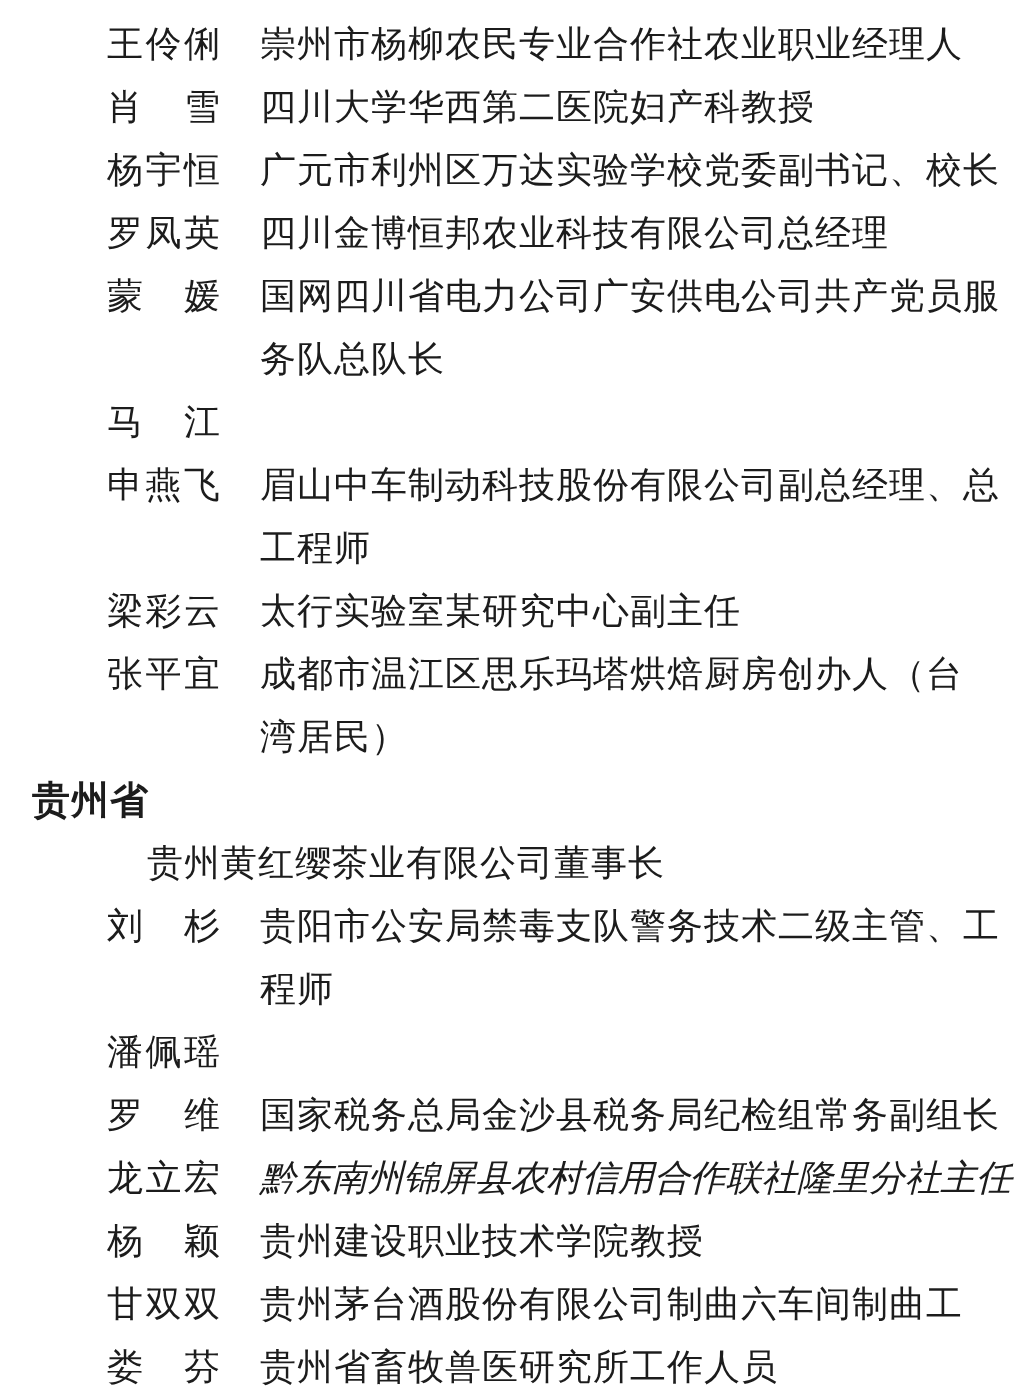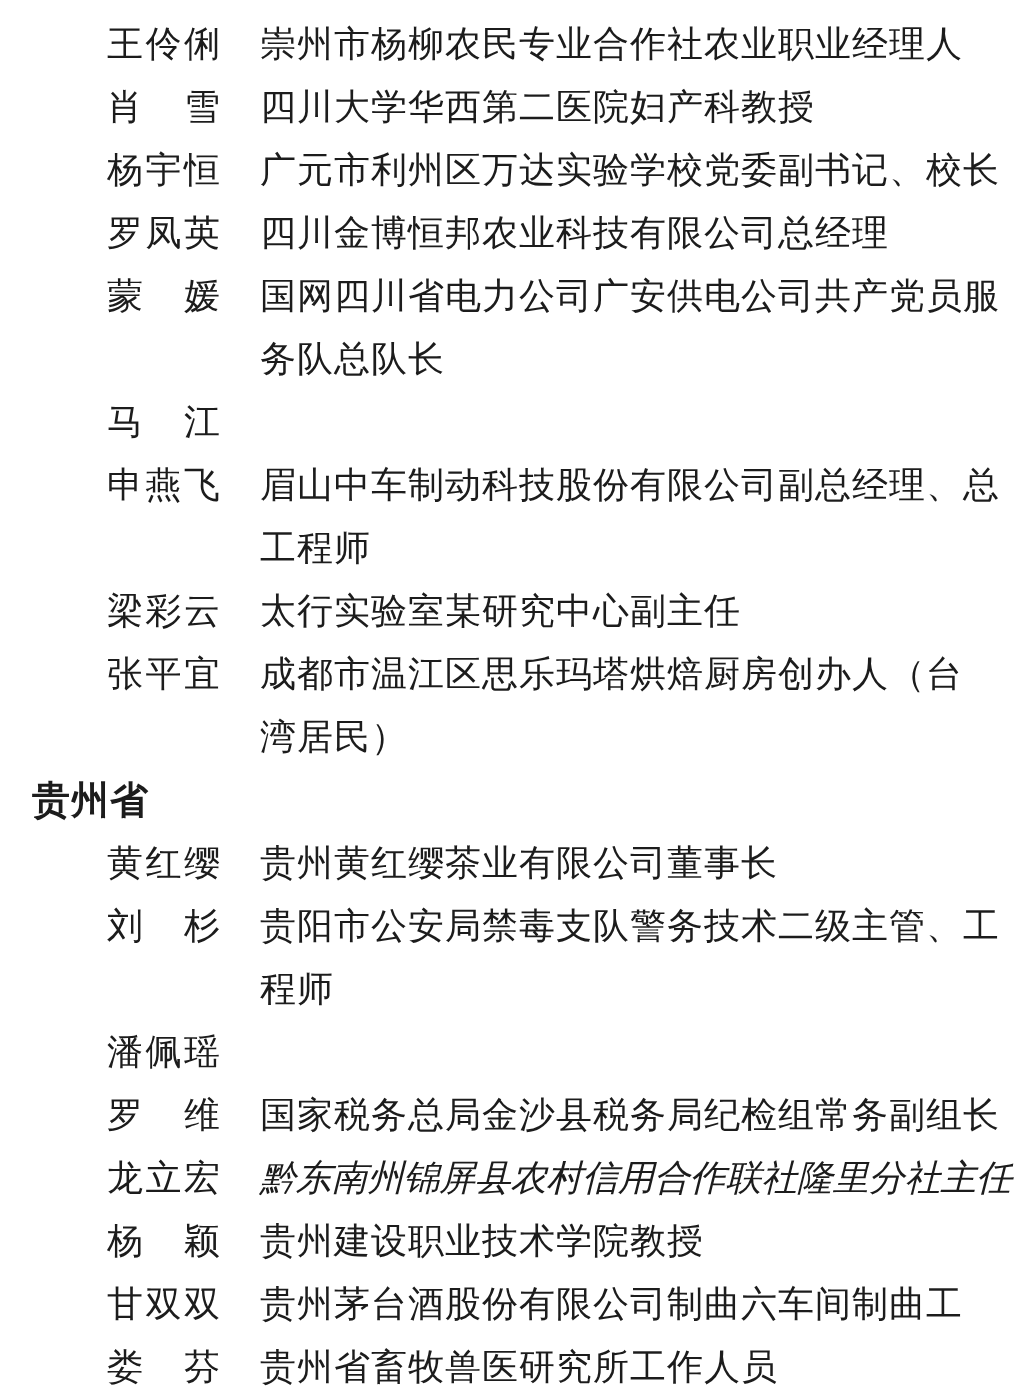"黄红缨" span.name { html: <span>黄红缨</span> -> none }
